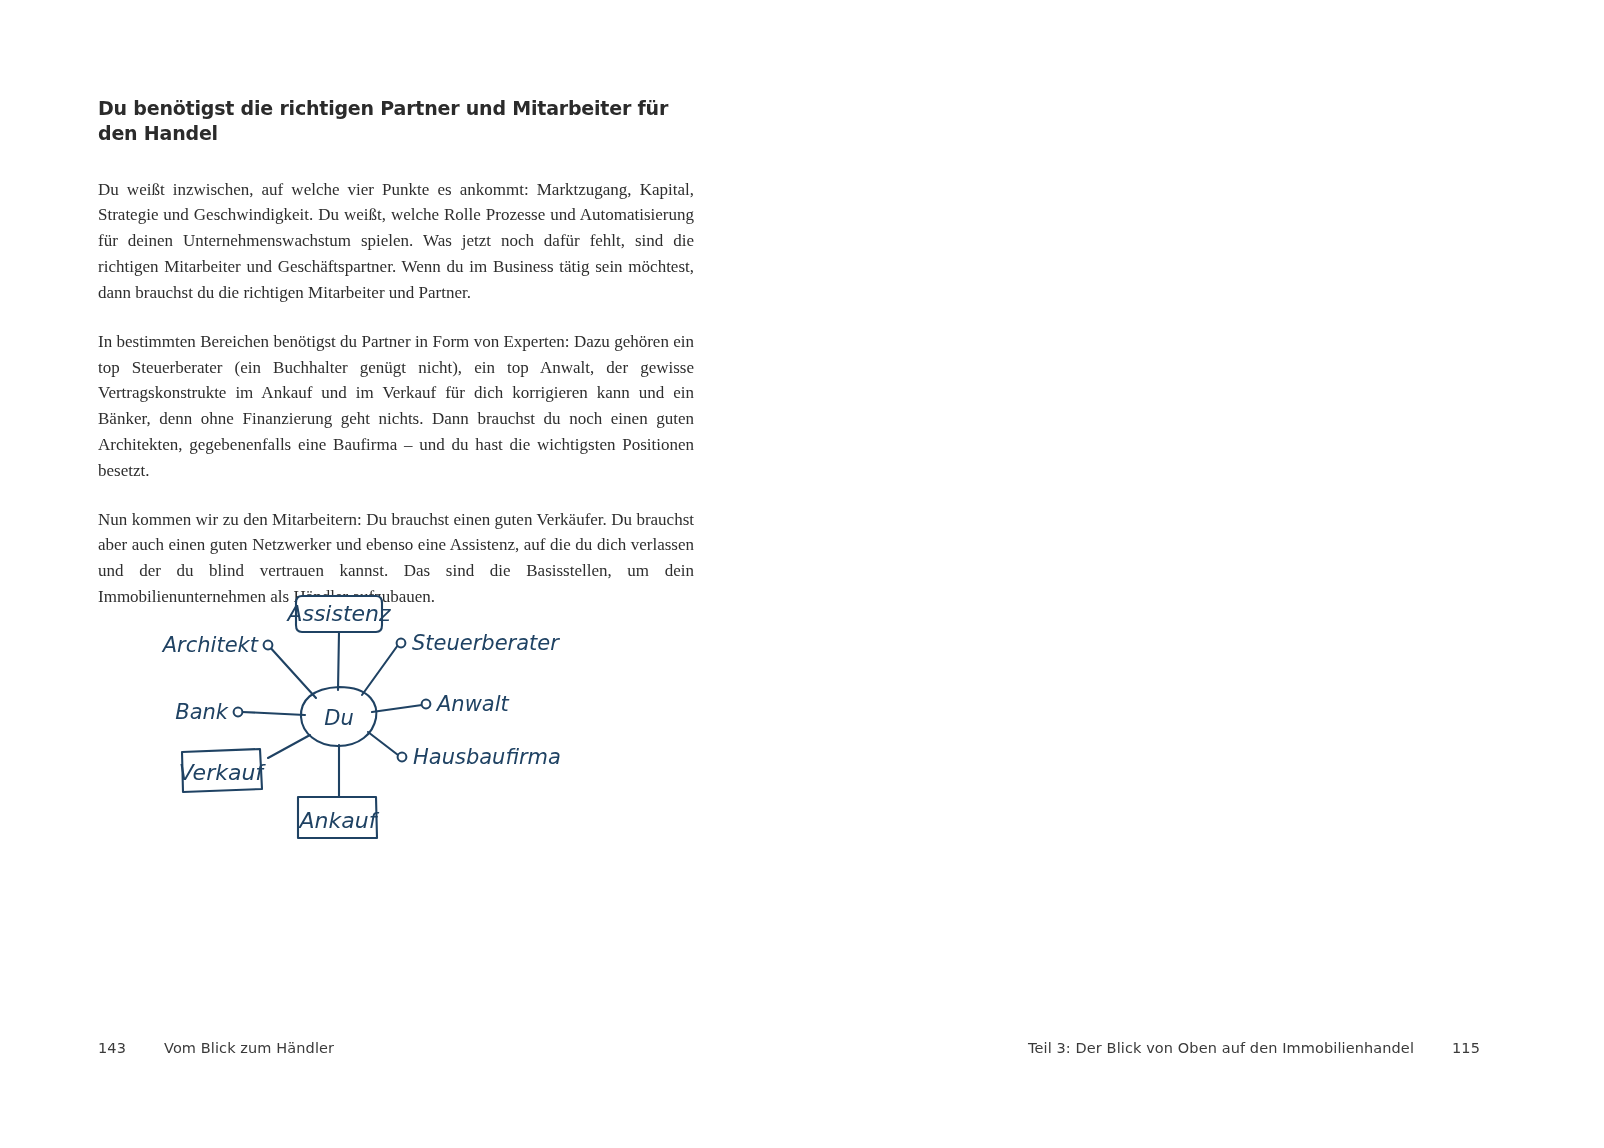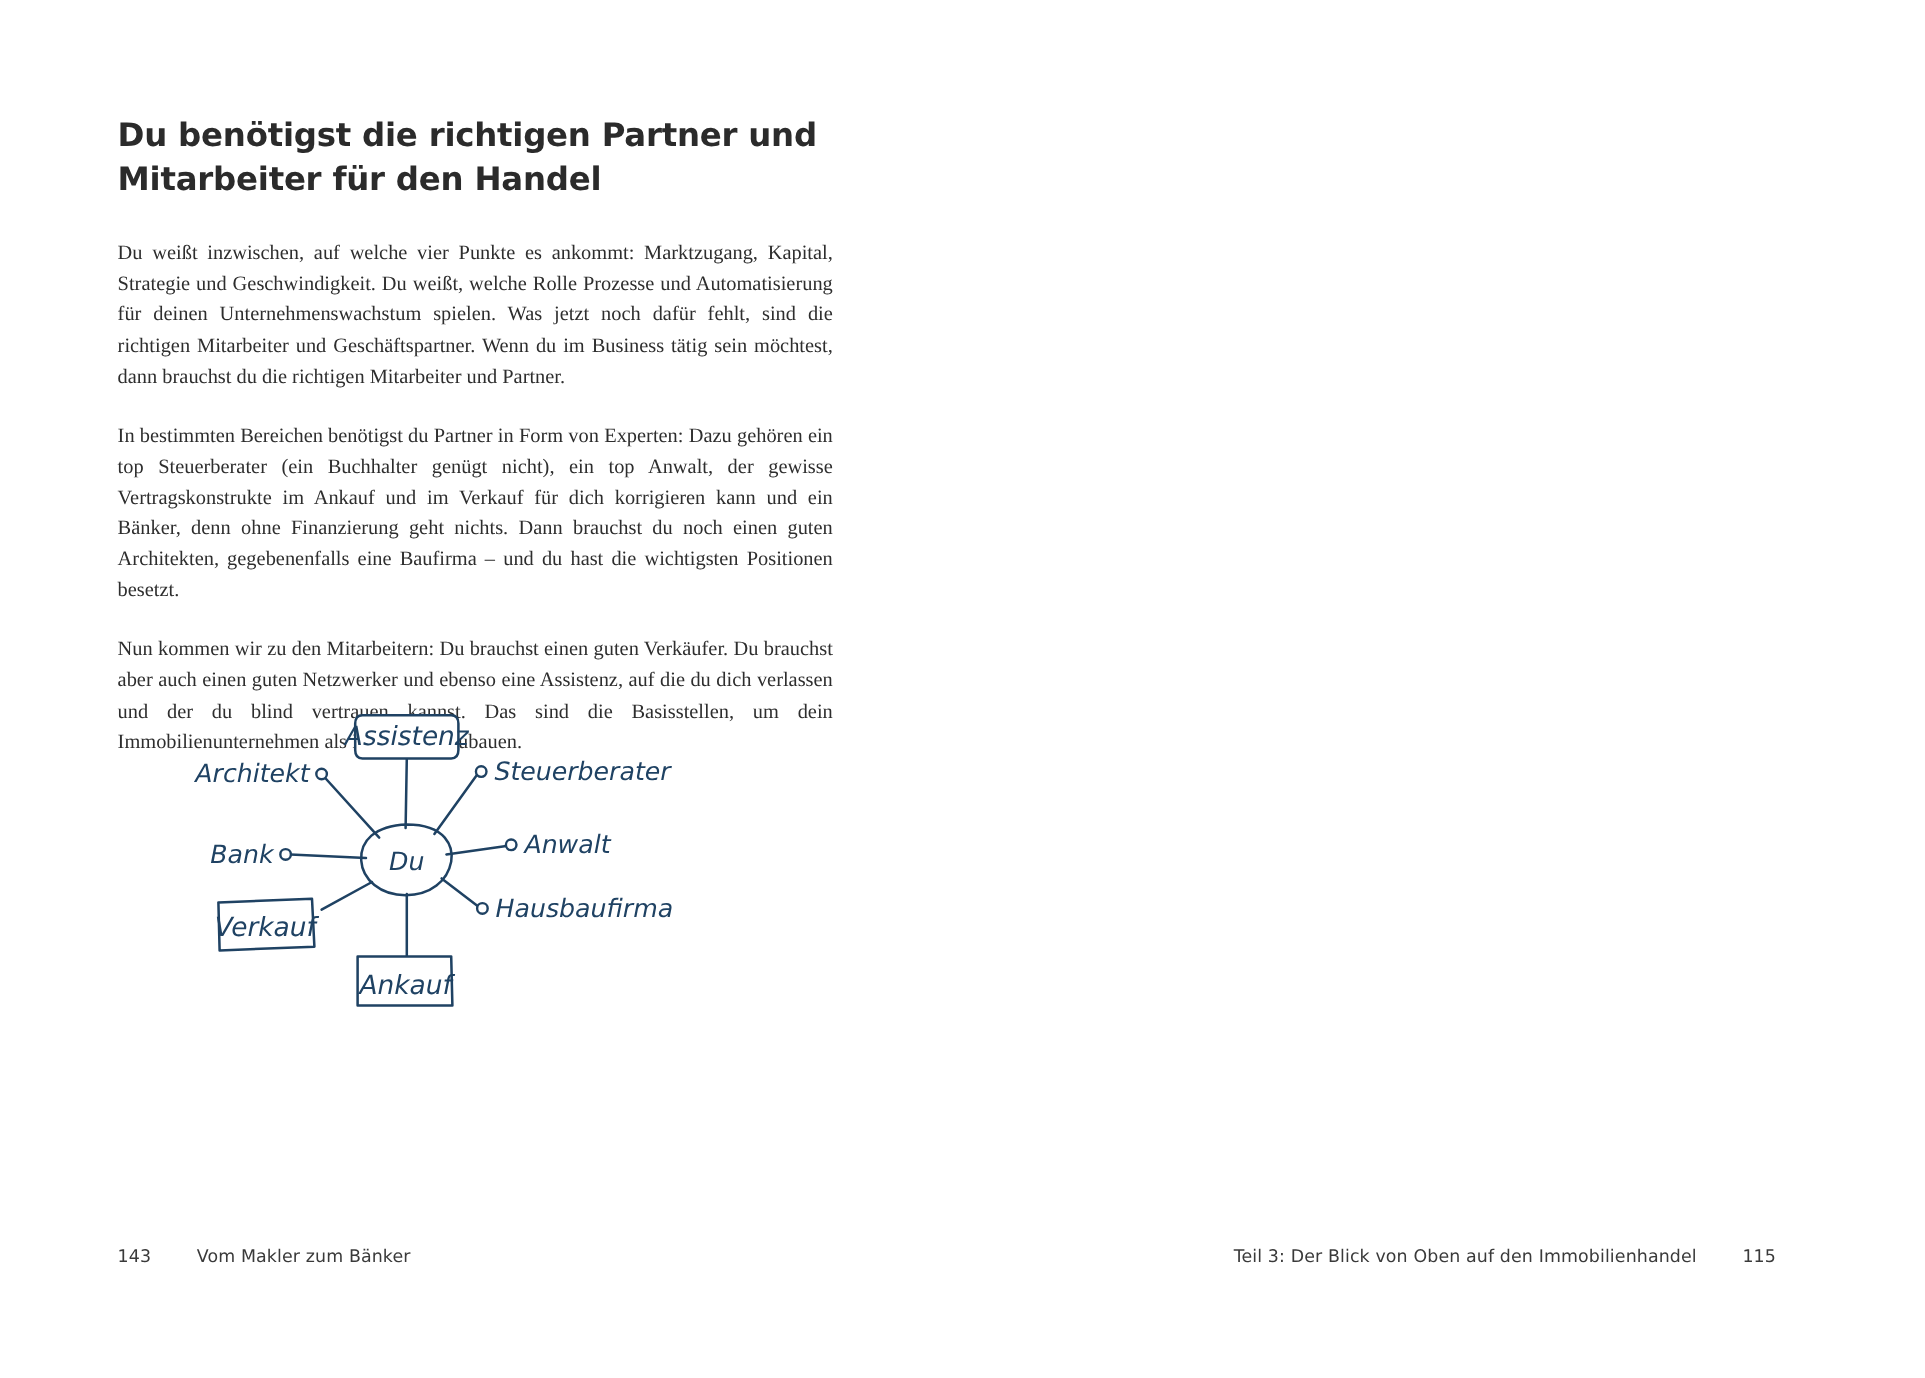"Du benötigst die richtigen Partner" h1.chapter-title { font-size: 27px -> 19px }
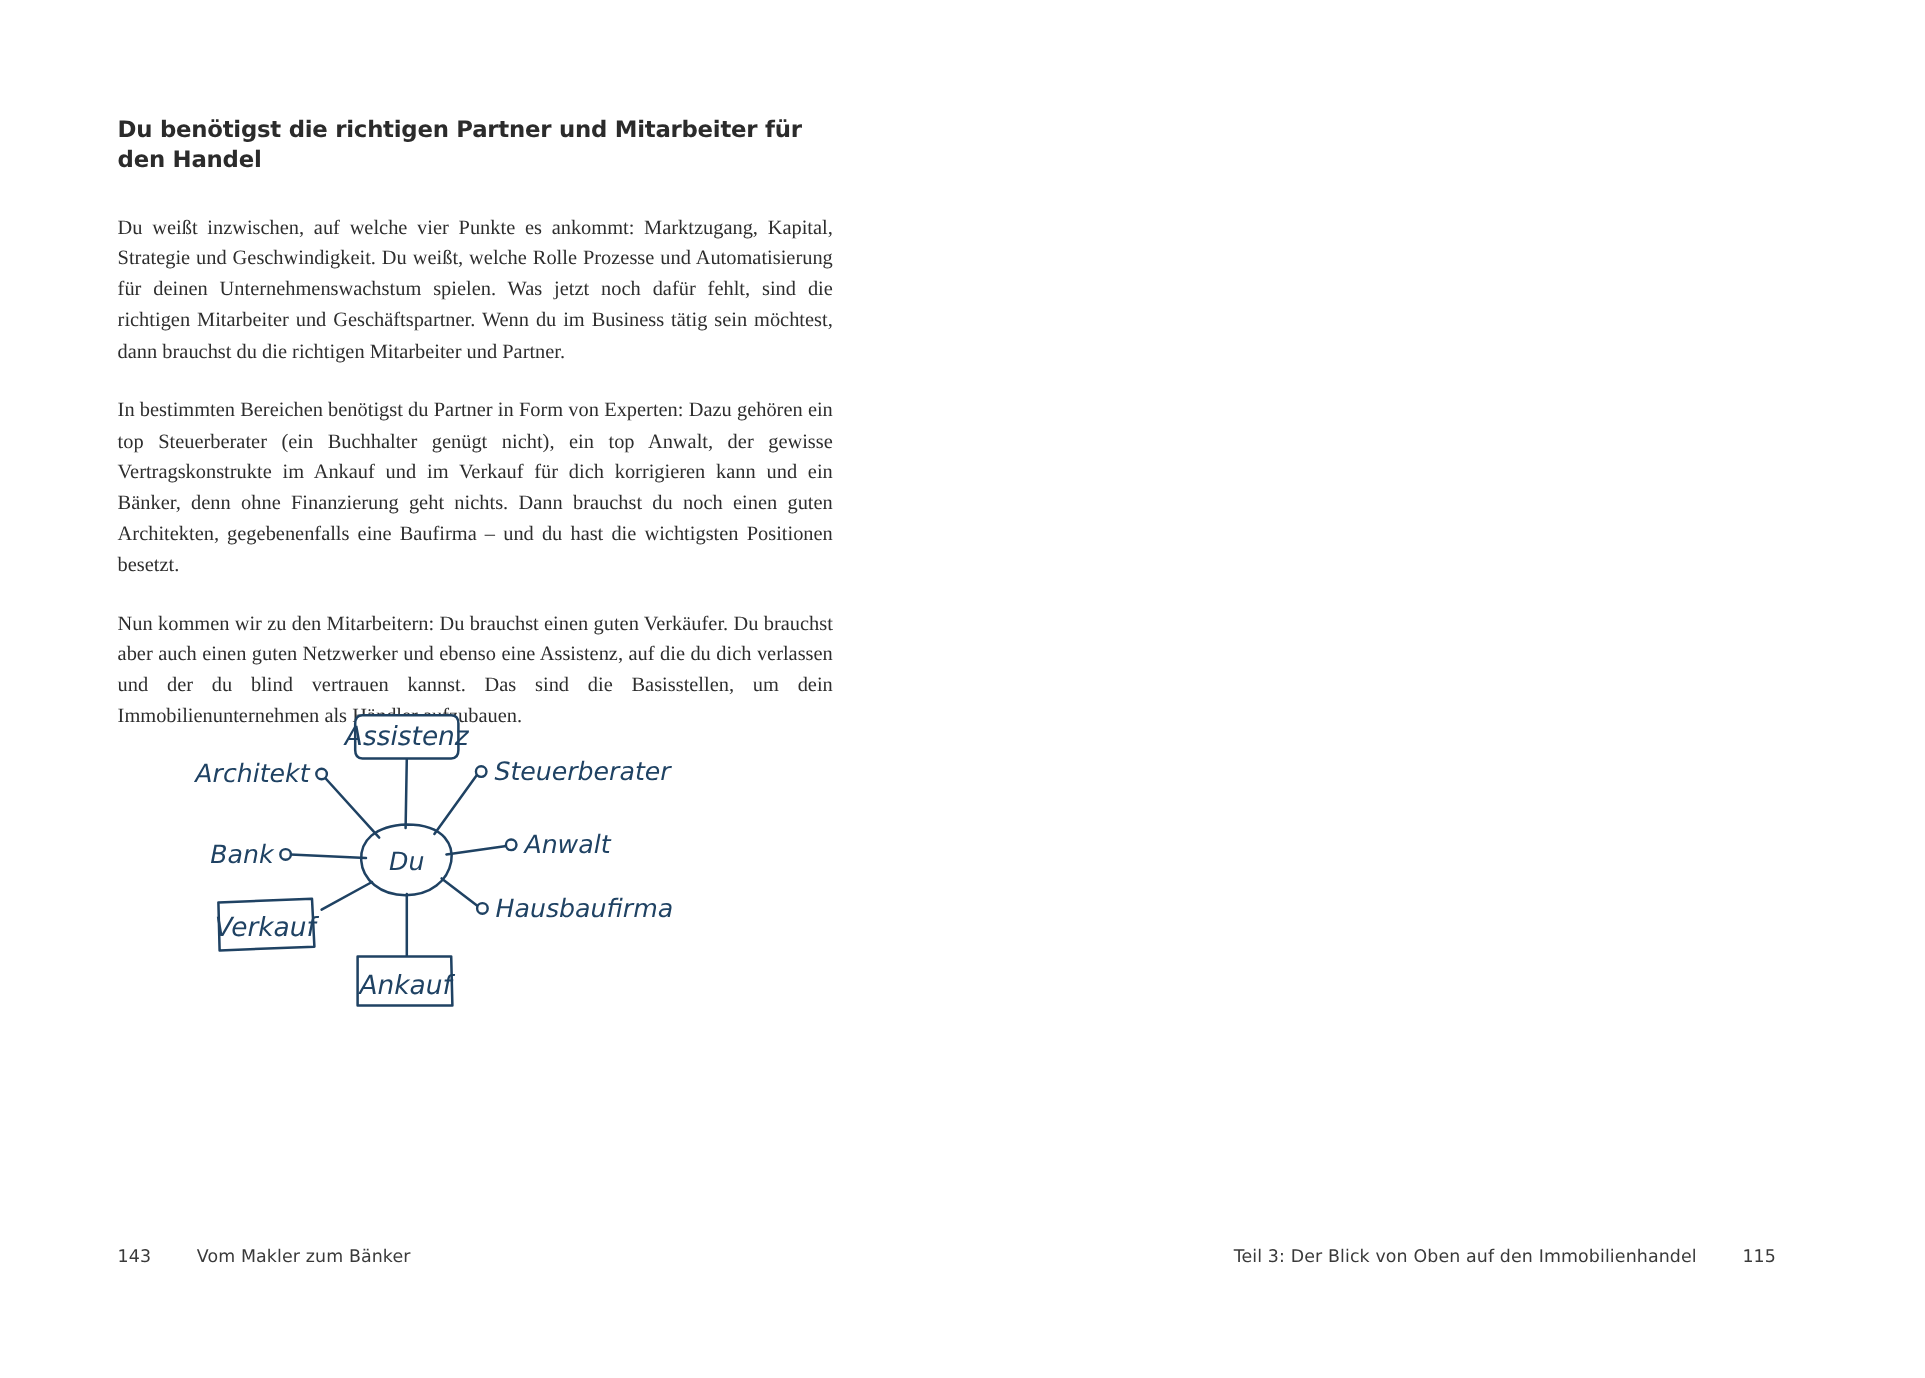"Vom Makler zum Bänker" span { text: Makler zum Bänker -> Blick zum Händler }
